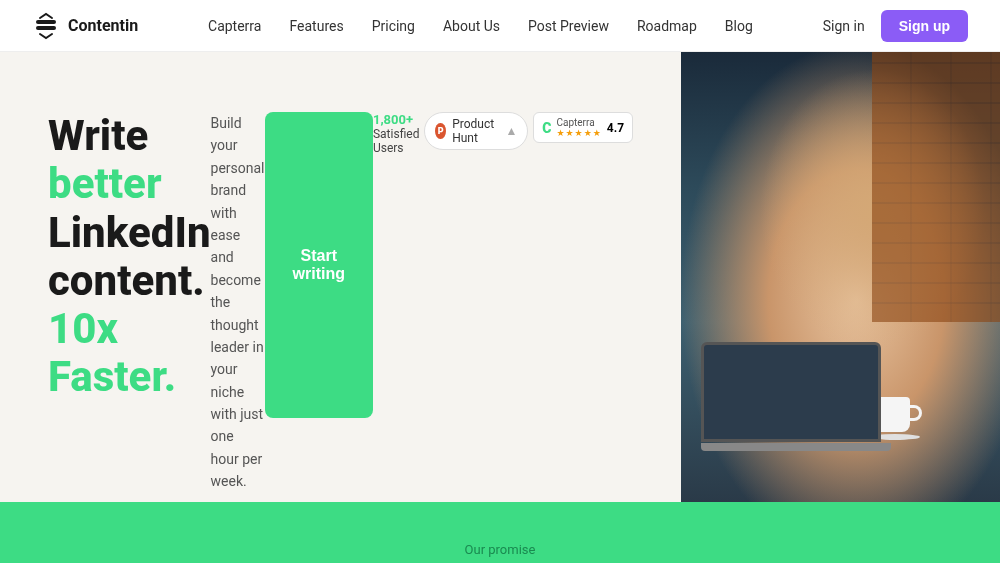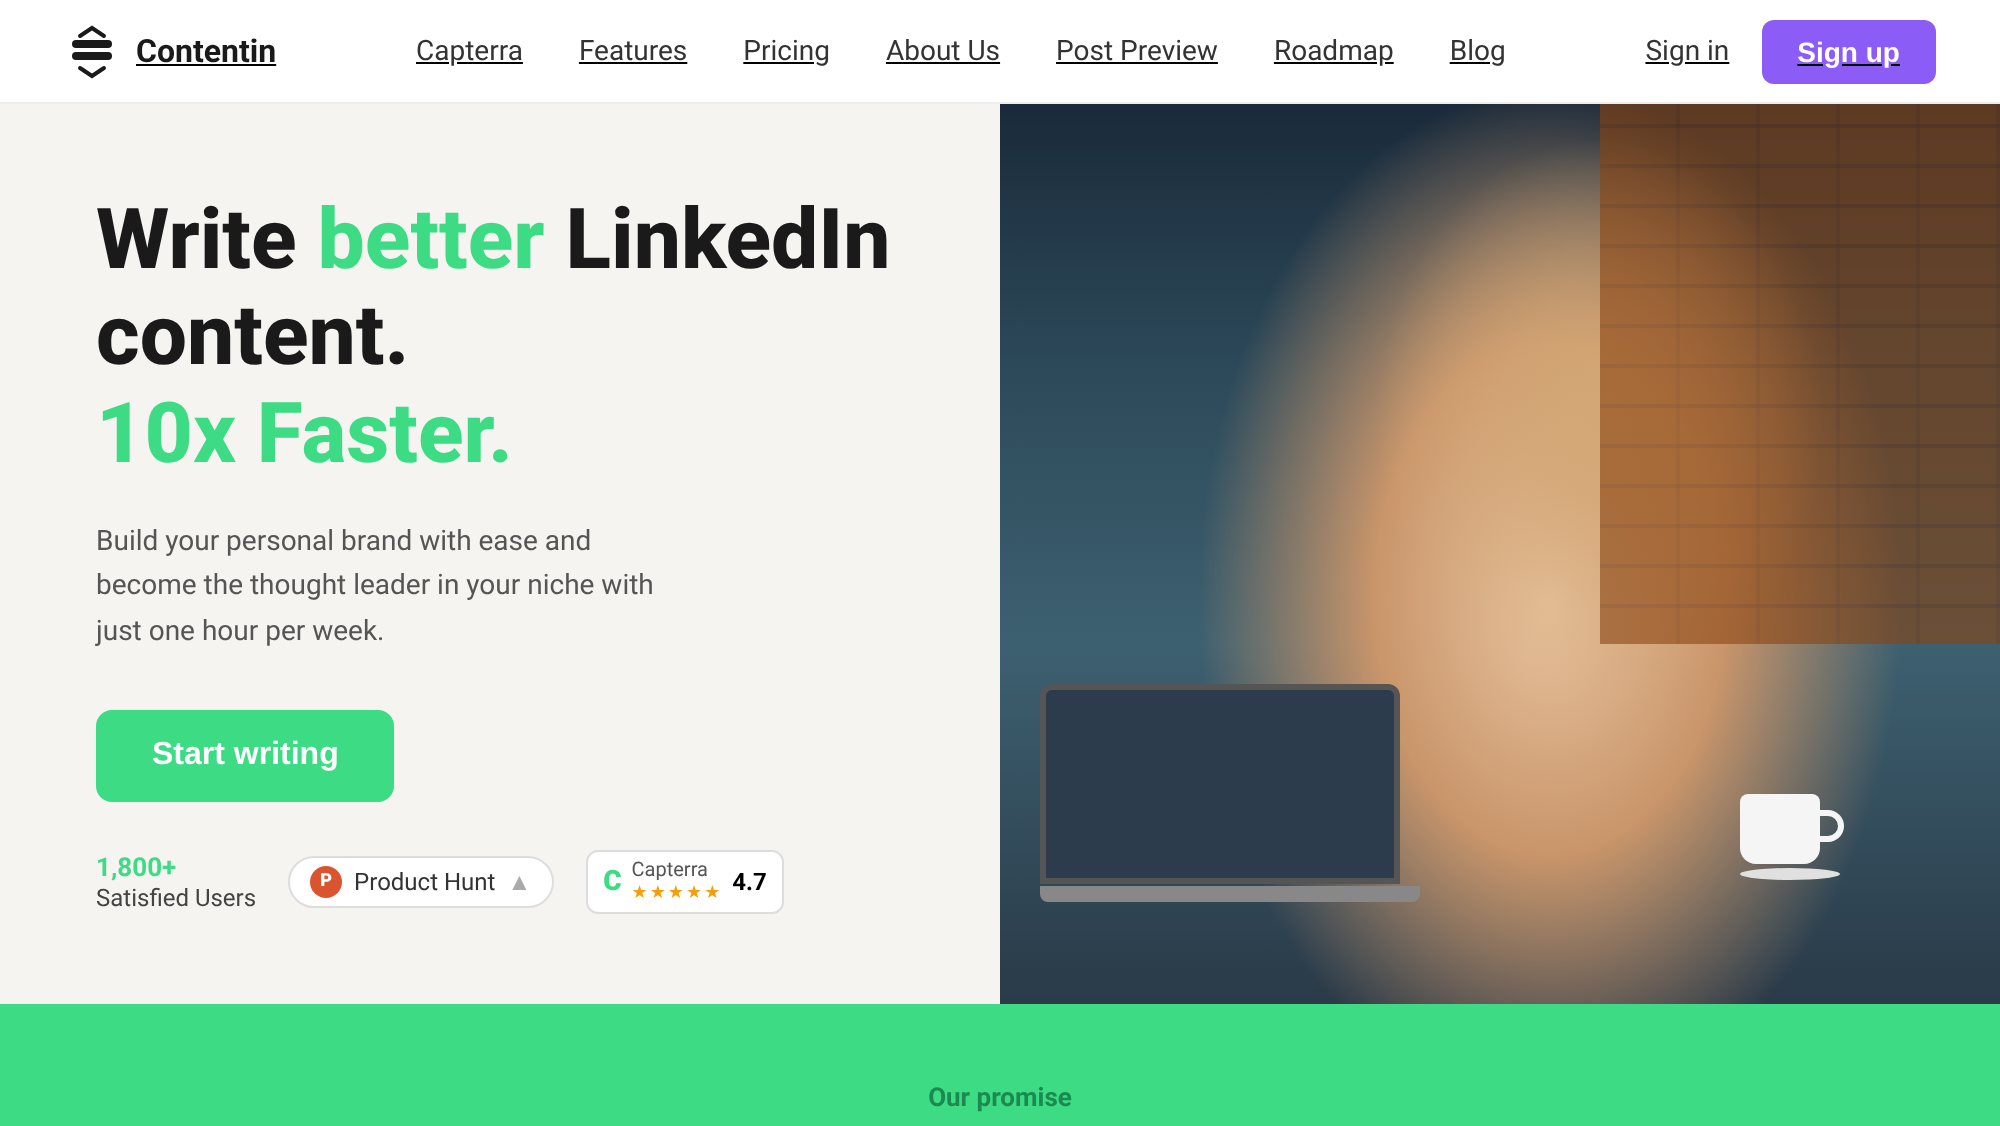"Contentin" .navbar { text-decoration: underline -> none }
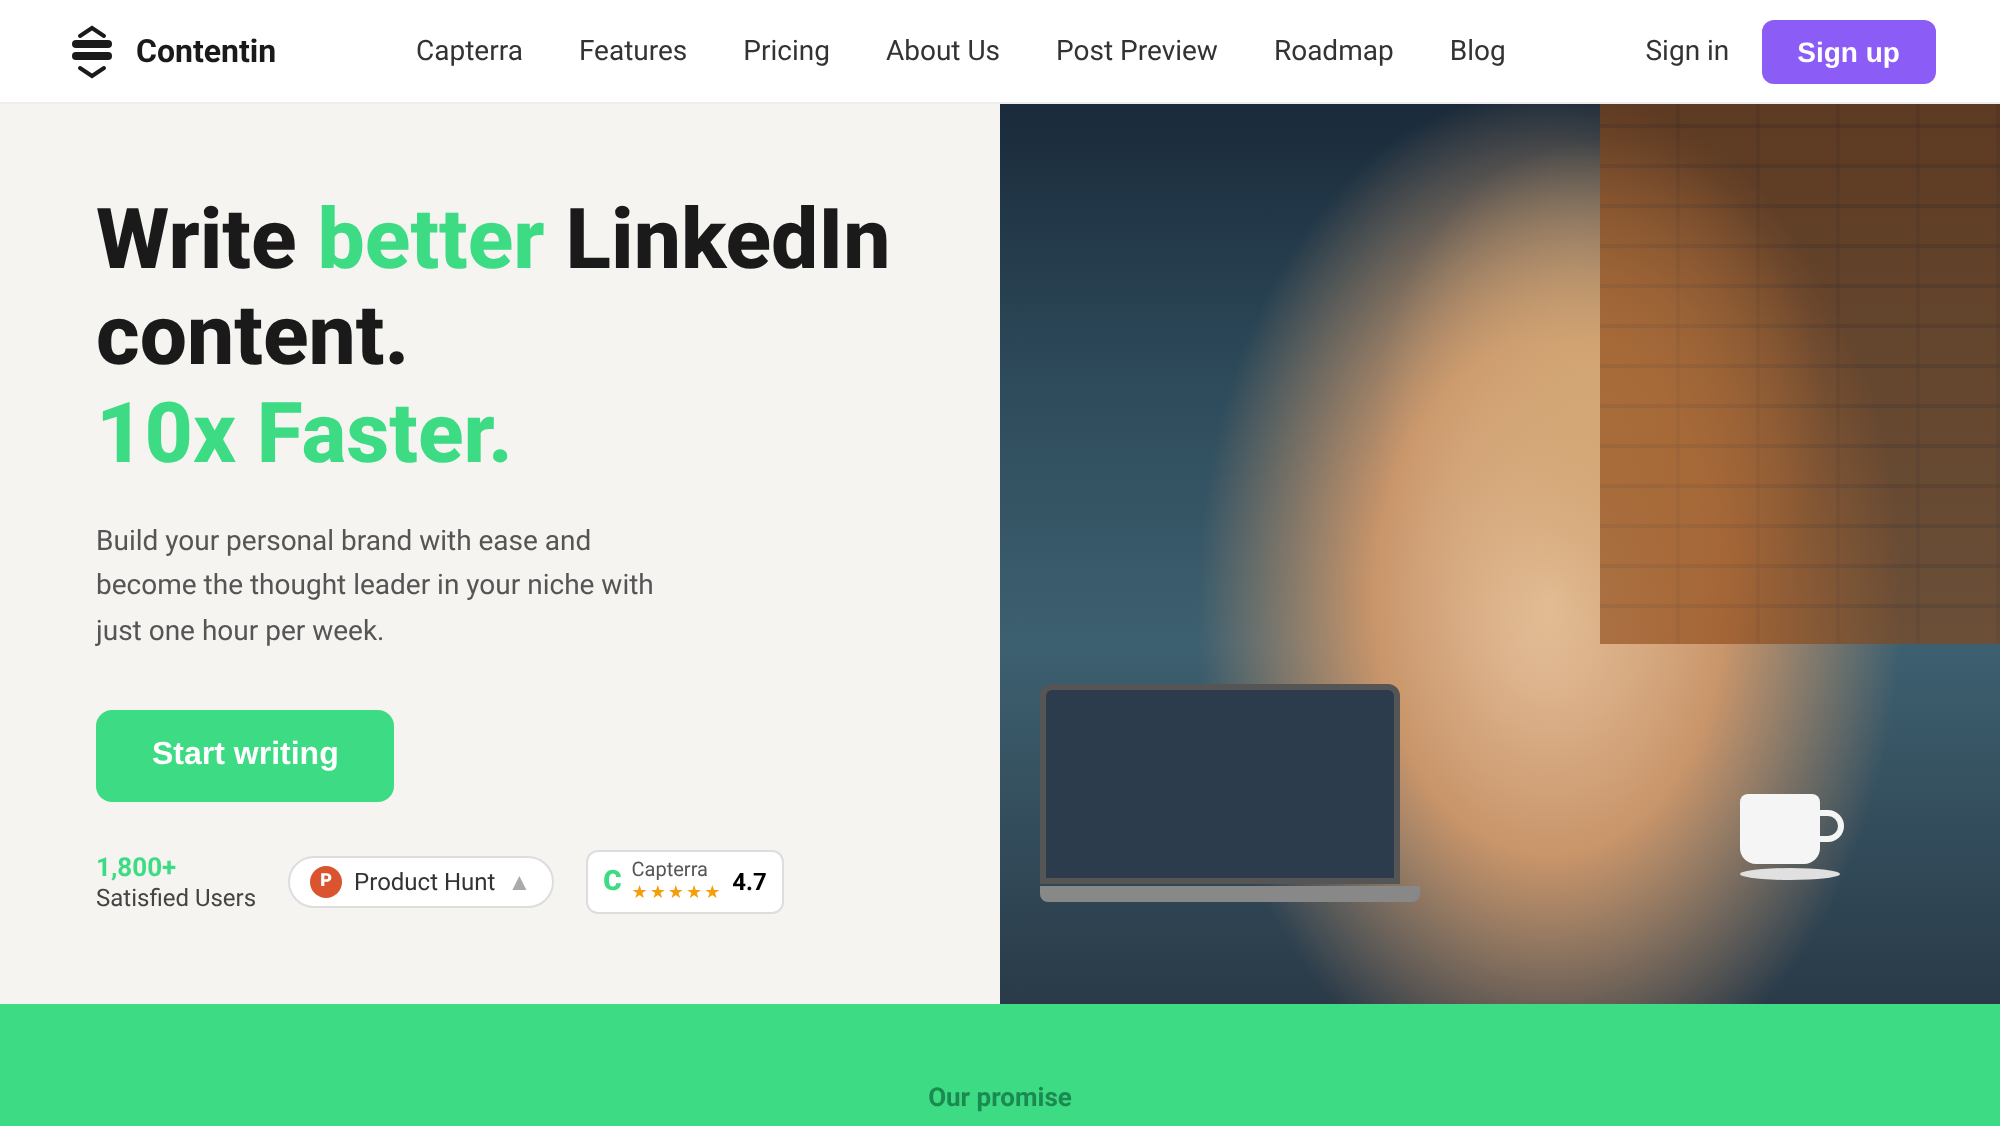"Write better LinkedIn content." .hero-left { flex-direction: column -> row }
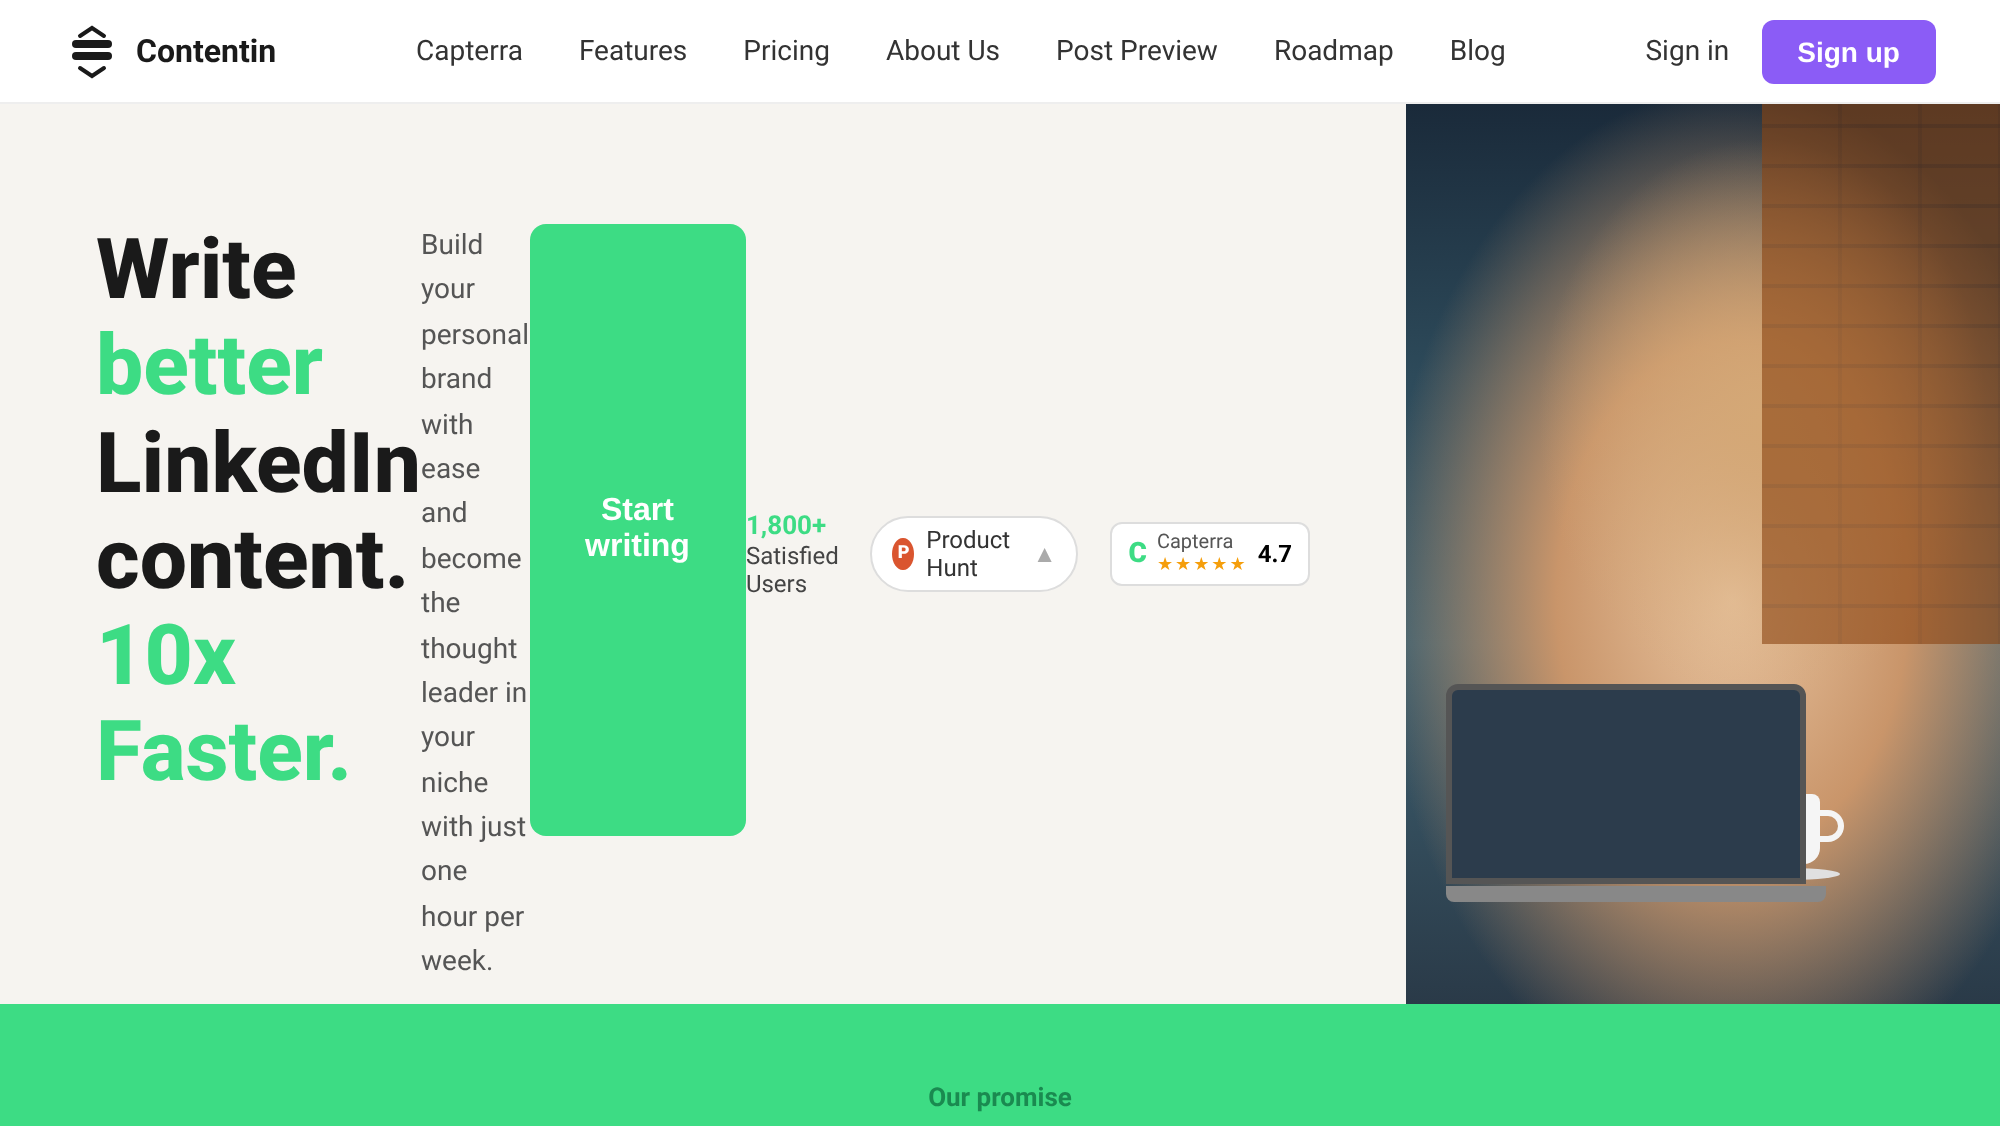"1,800+" .social-proof { align-items: center -> flex-start; gap: 16px -> 5px }
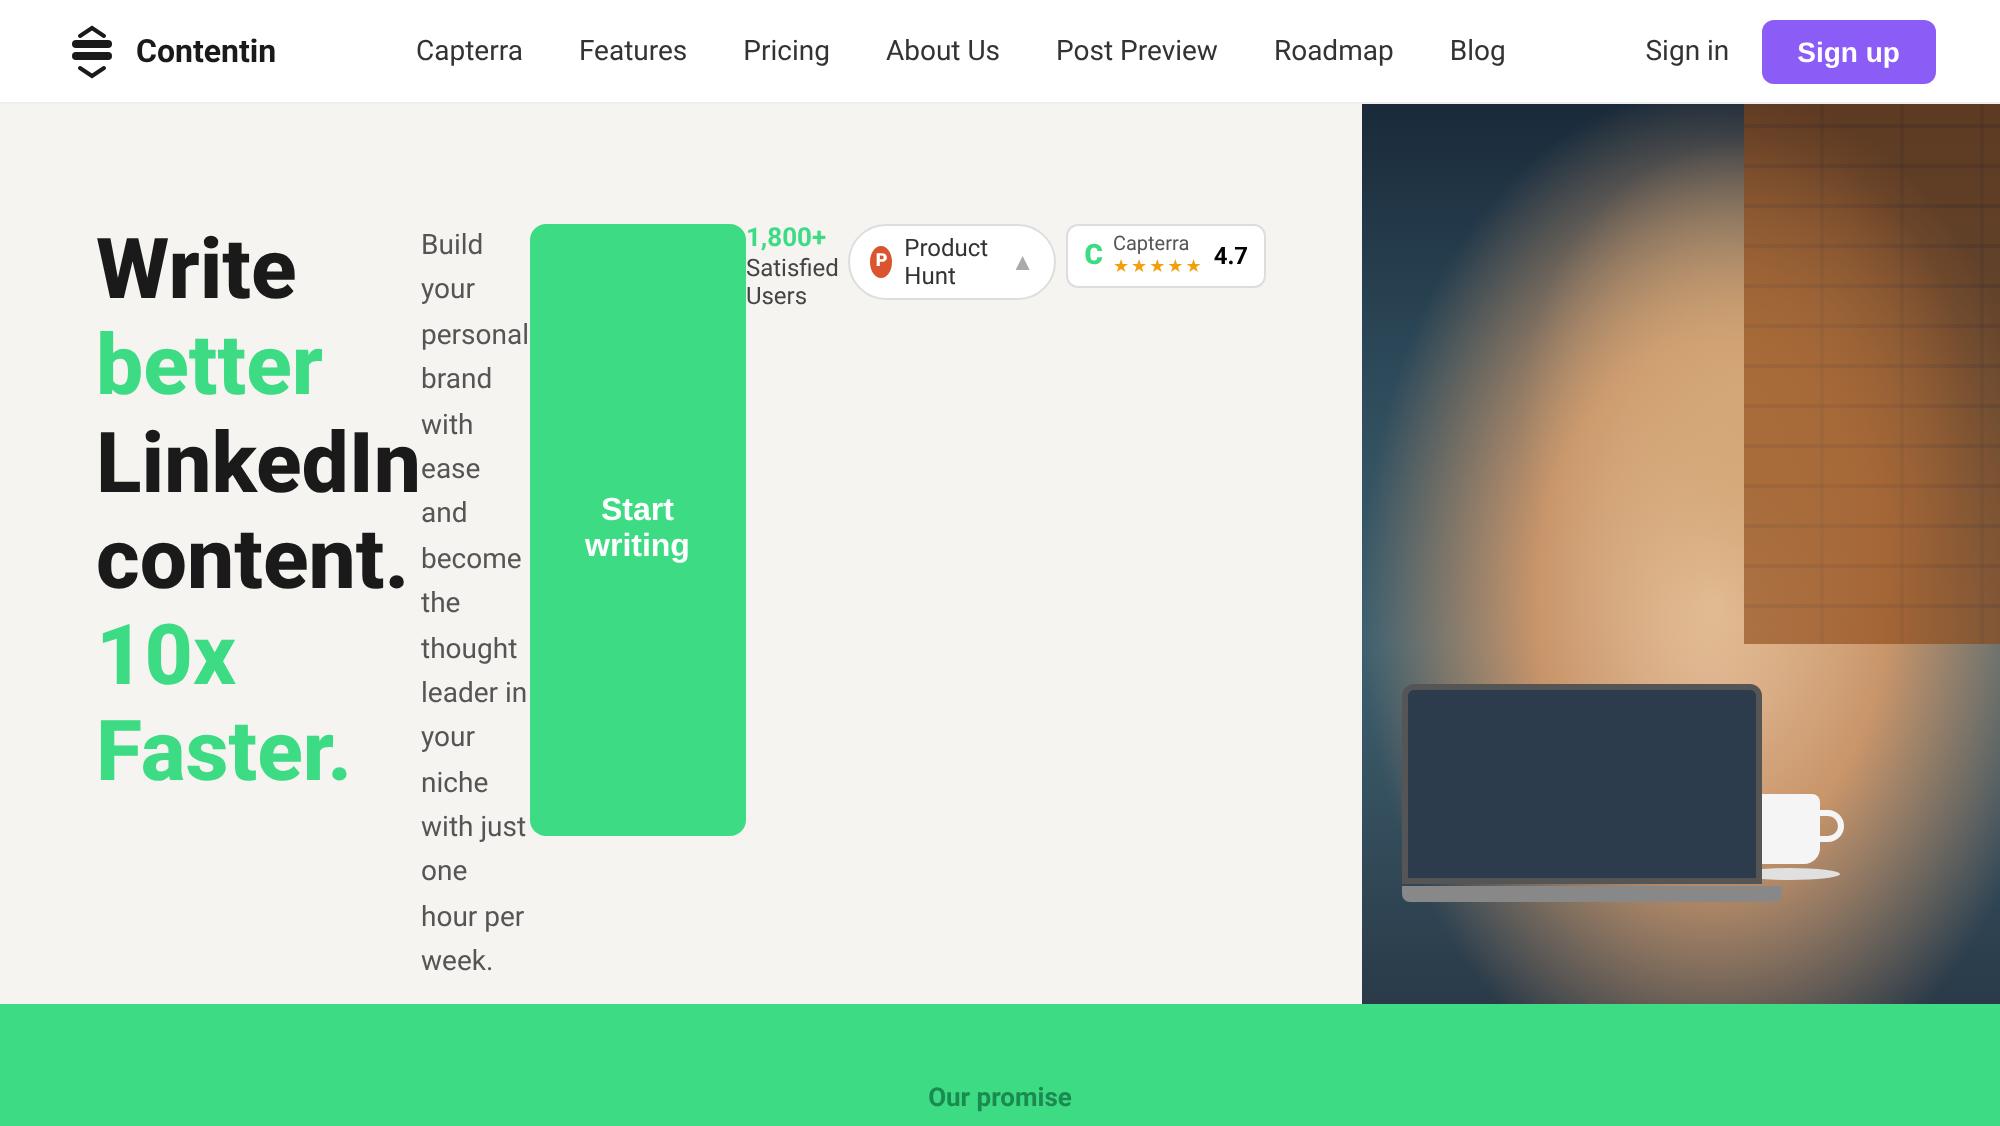"Our promise" .our-promise { font-weight: 700 -> 400 }
